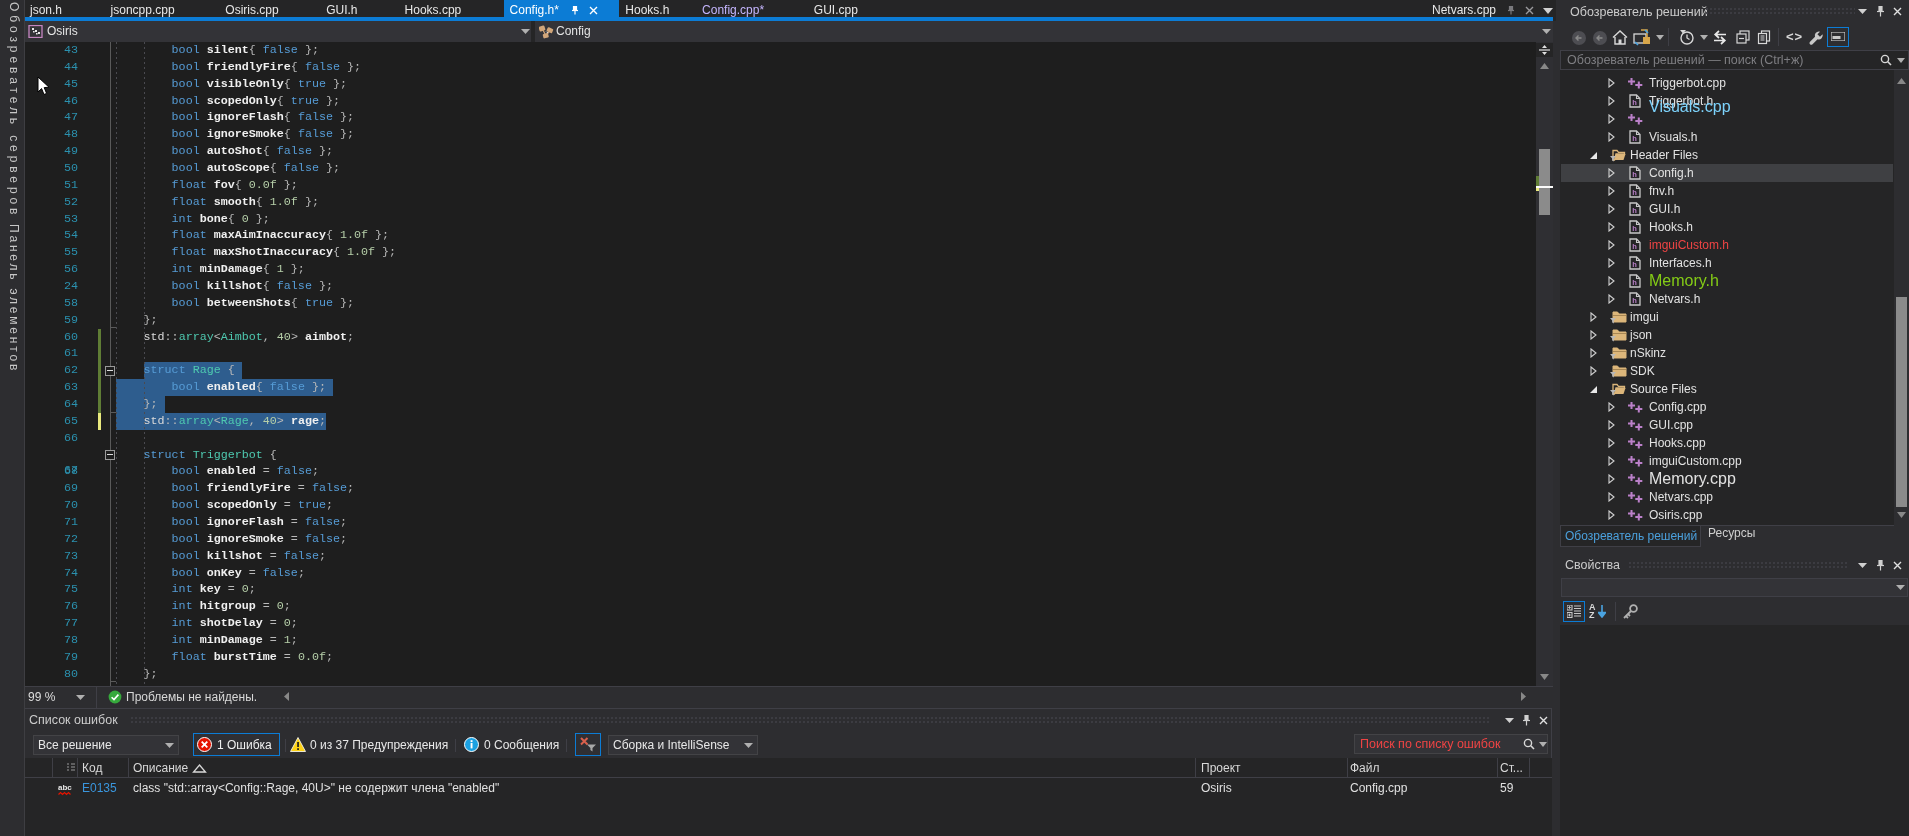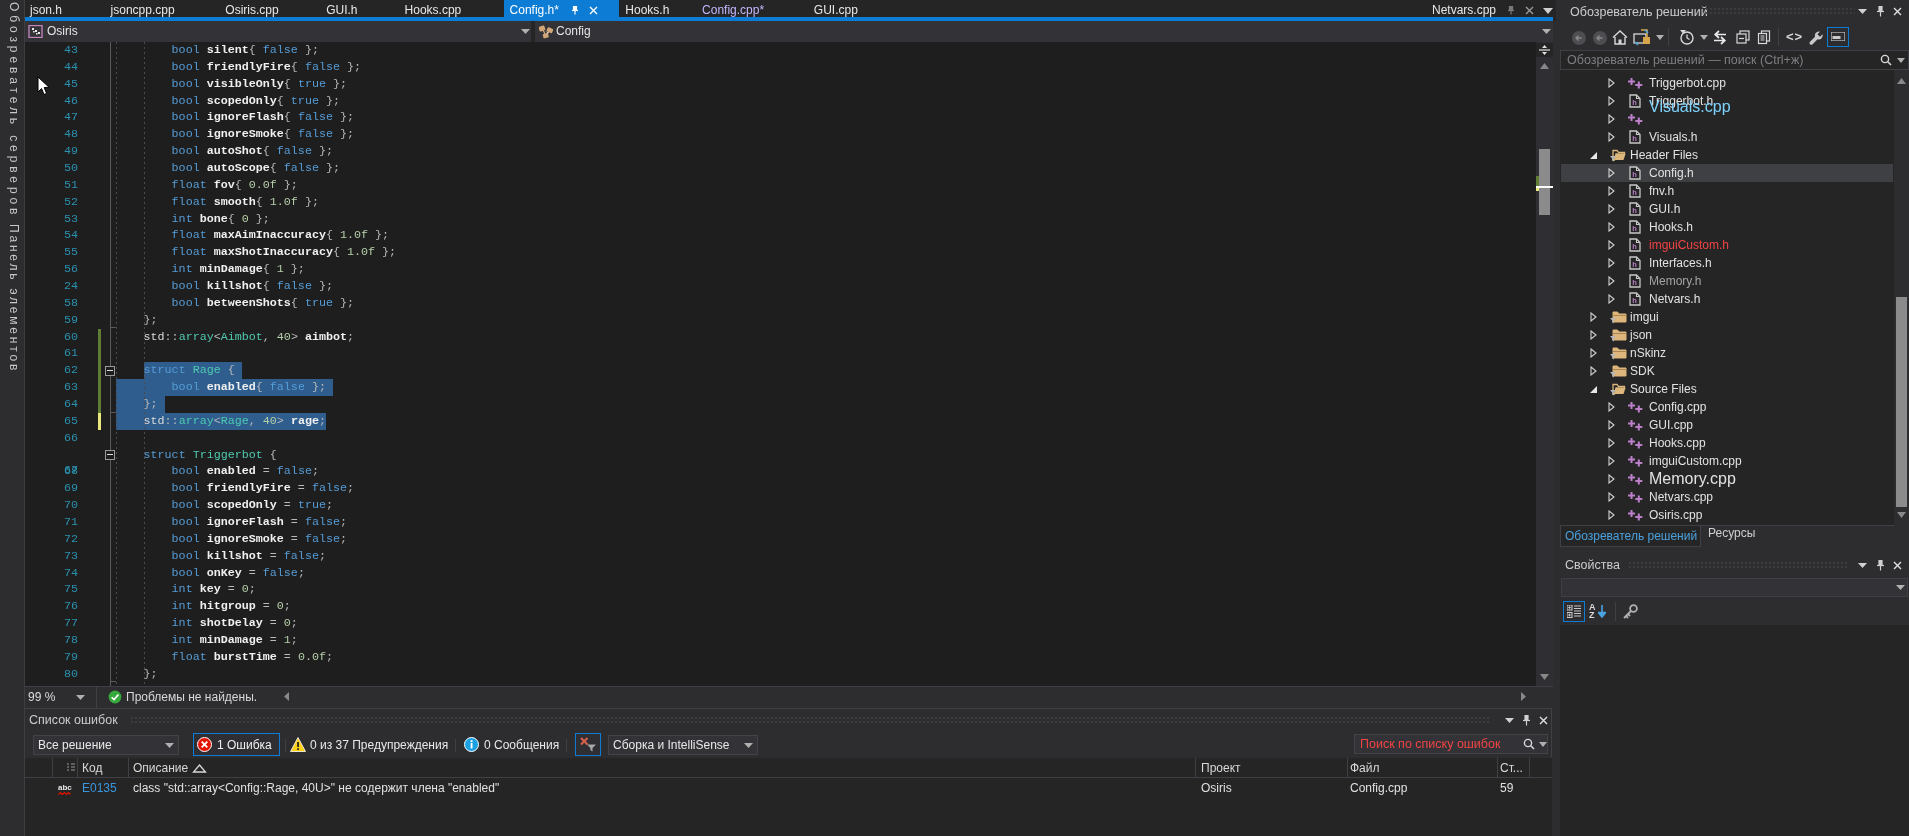"Memory.h" div.abs { color: #a3a3a3 -> #84cc16; font-size: 12px -> 16px }
